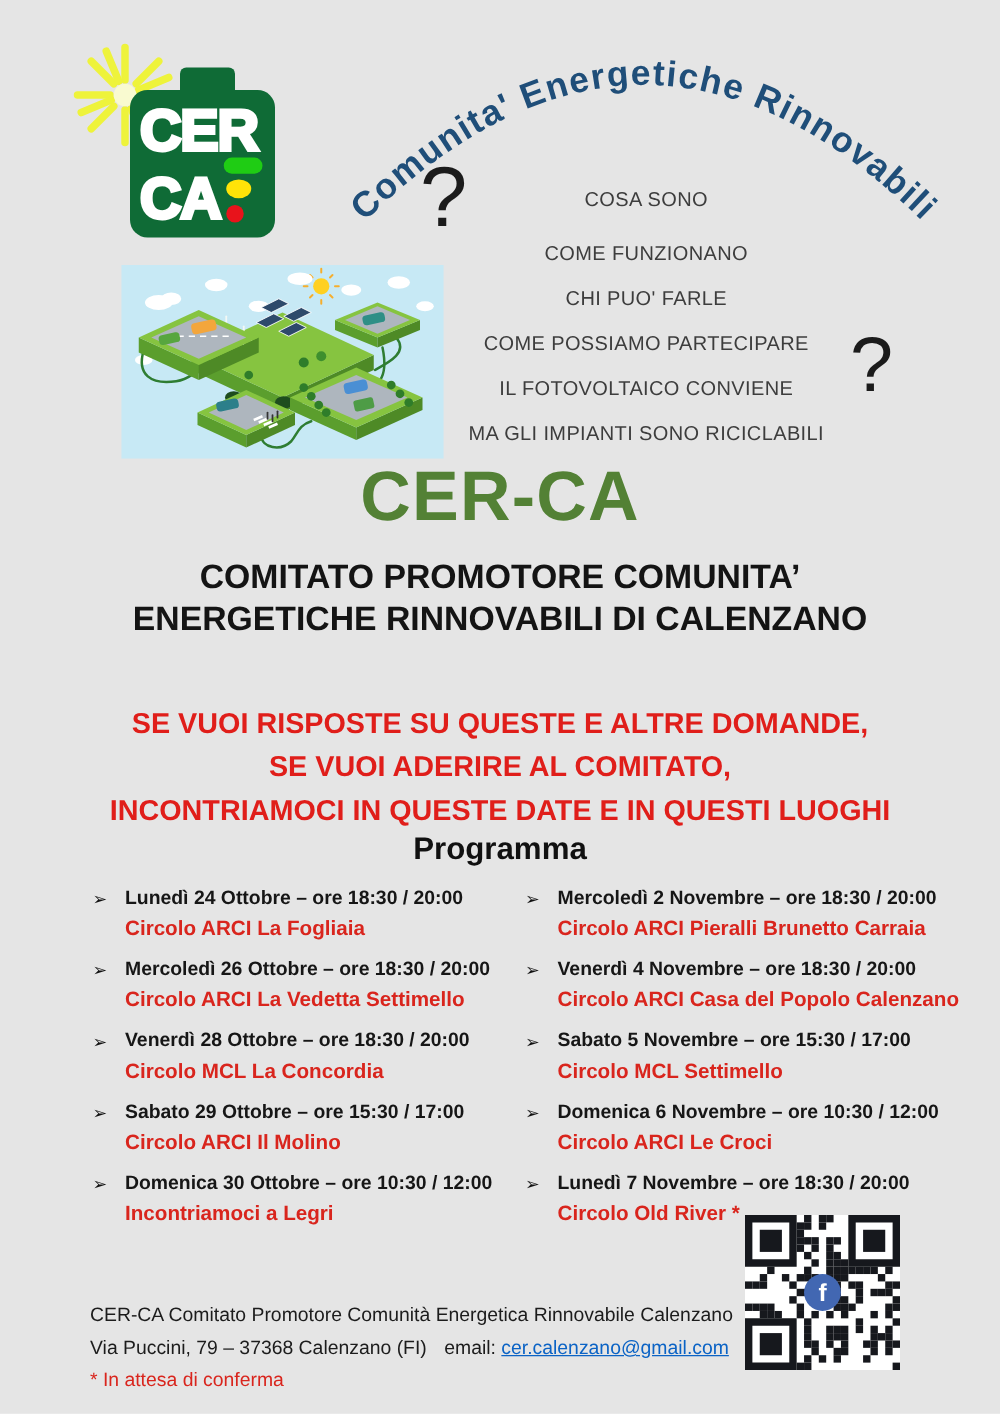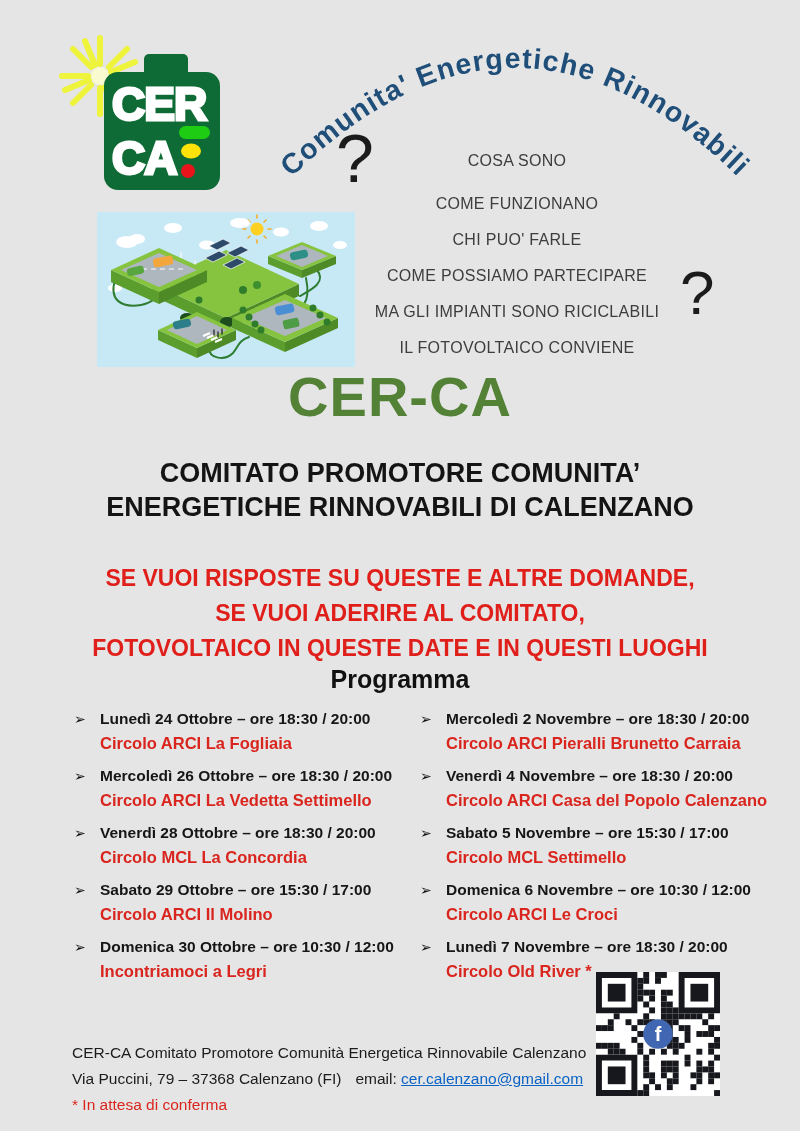"MA GLI IMPIANTI SONO RICICLABILI" div.question { order: before "IL FOTOVOLTAICO CONVIENE" -> after "IL FOTOVOLTAICO CONVIENE" }
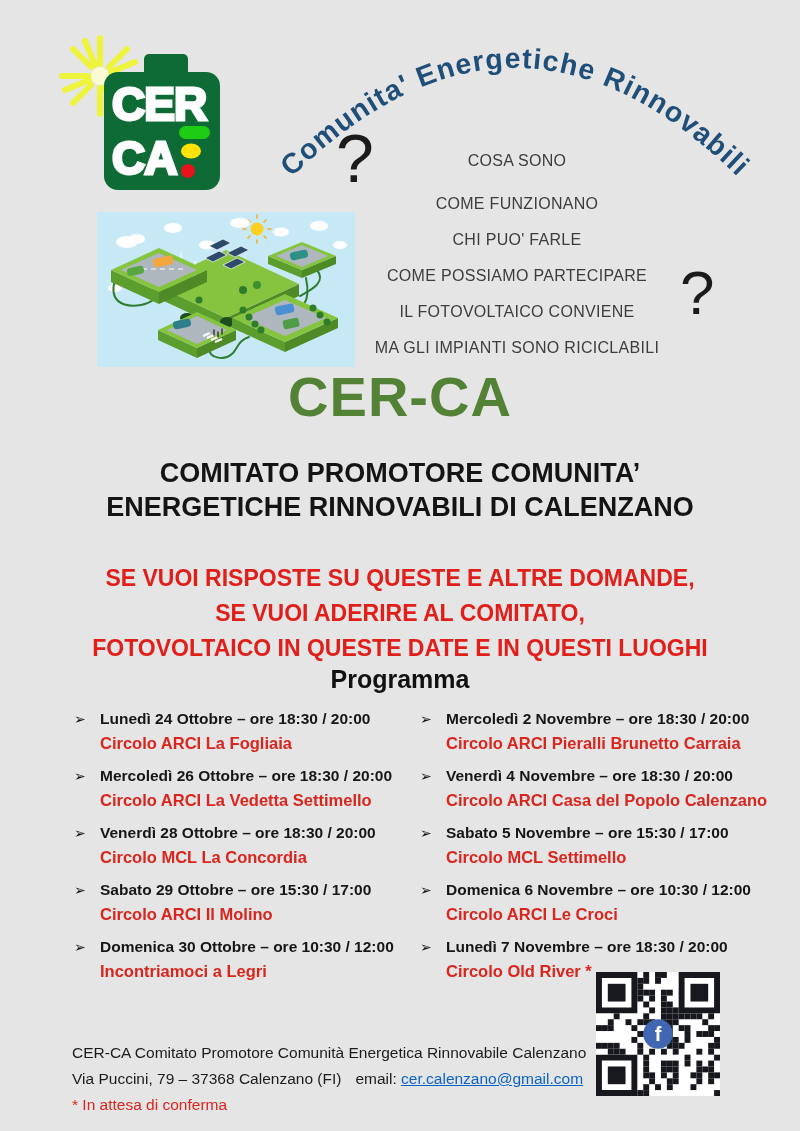"COMITATO PROMOTORE COMUNITA’" .heading { top: 456px -> 444px }
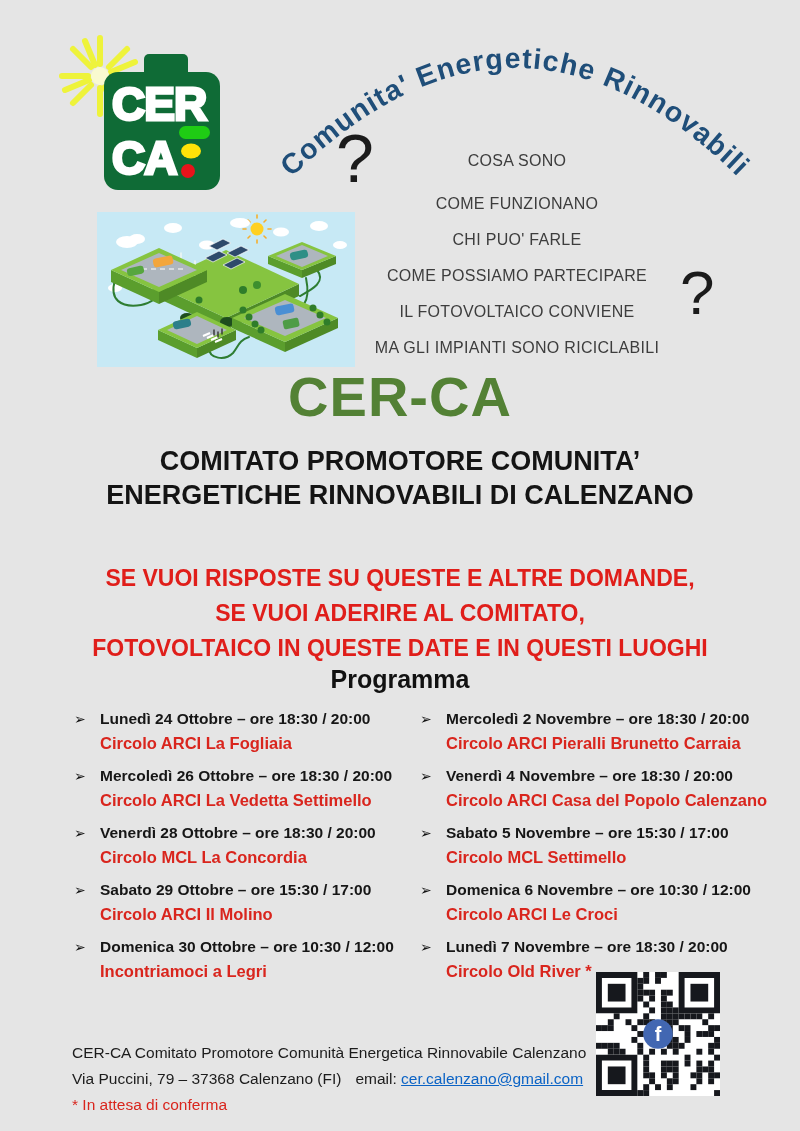"FOTOVOLTAICO IN QUESTE DATE E" div { text: FOTOVOLTAICO -> INCONTRIAMOCI }
